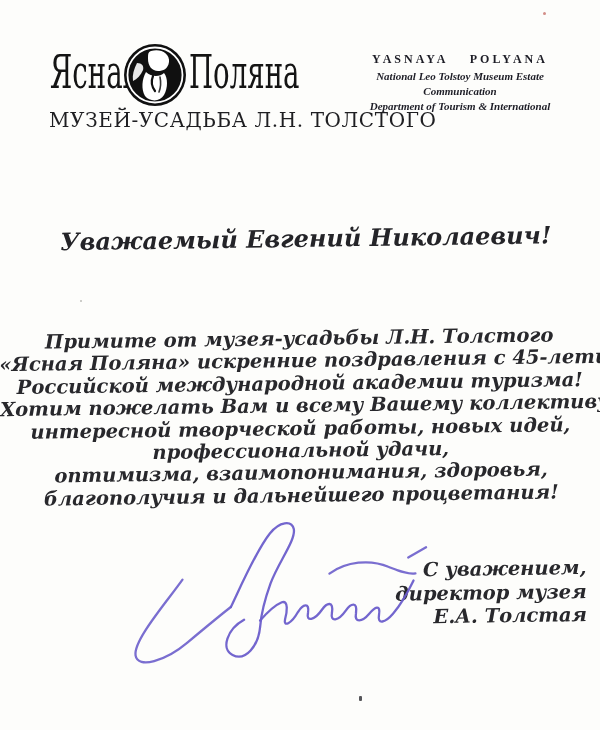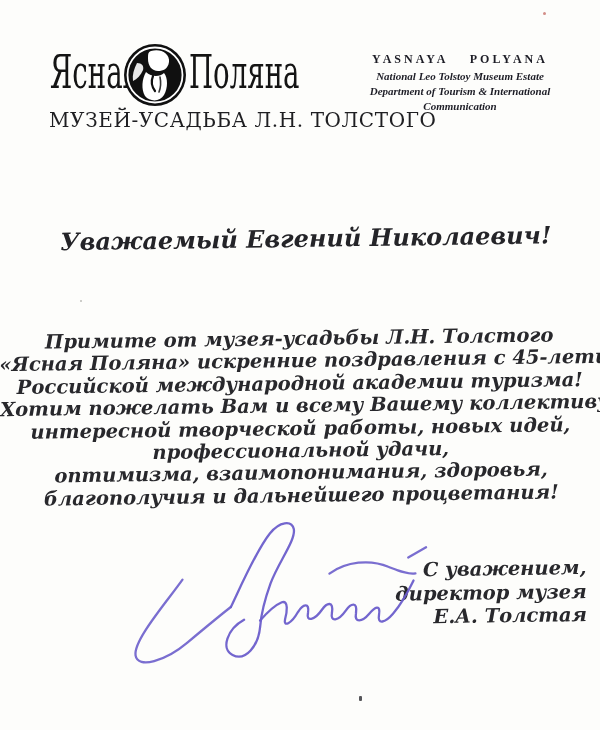"Department of Tourism & International" div.en-line { order: before "Communication" -> after "Communication" }
